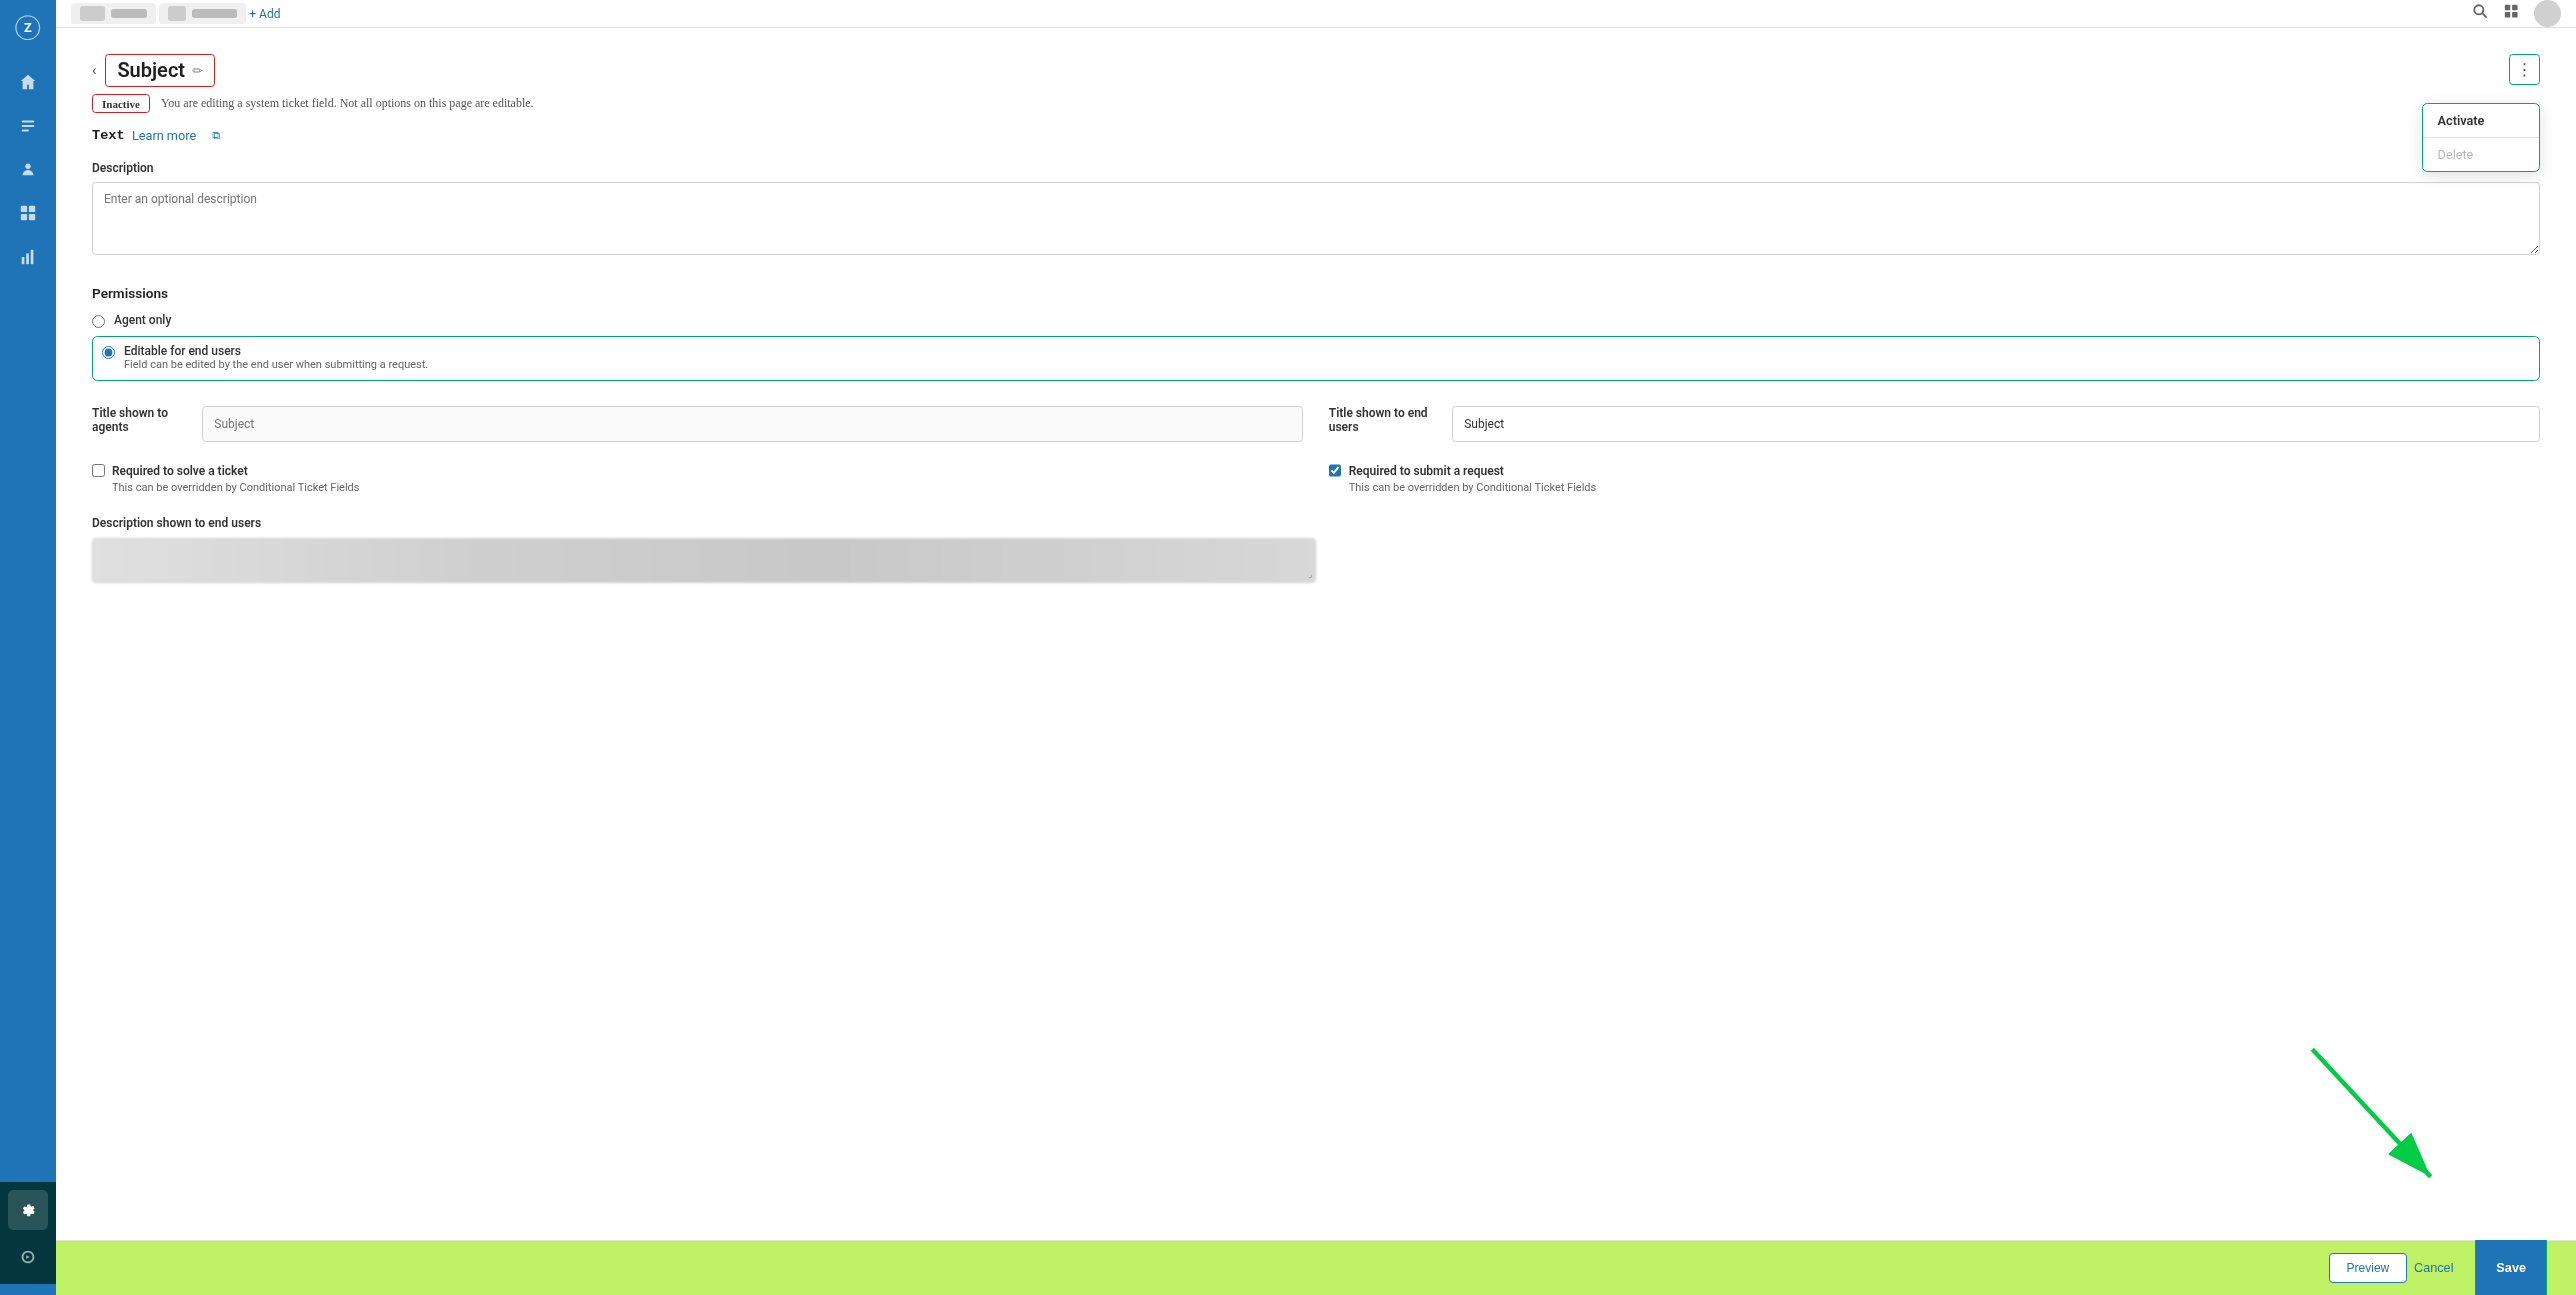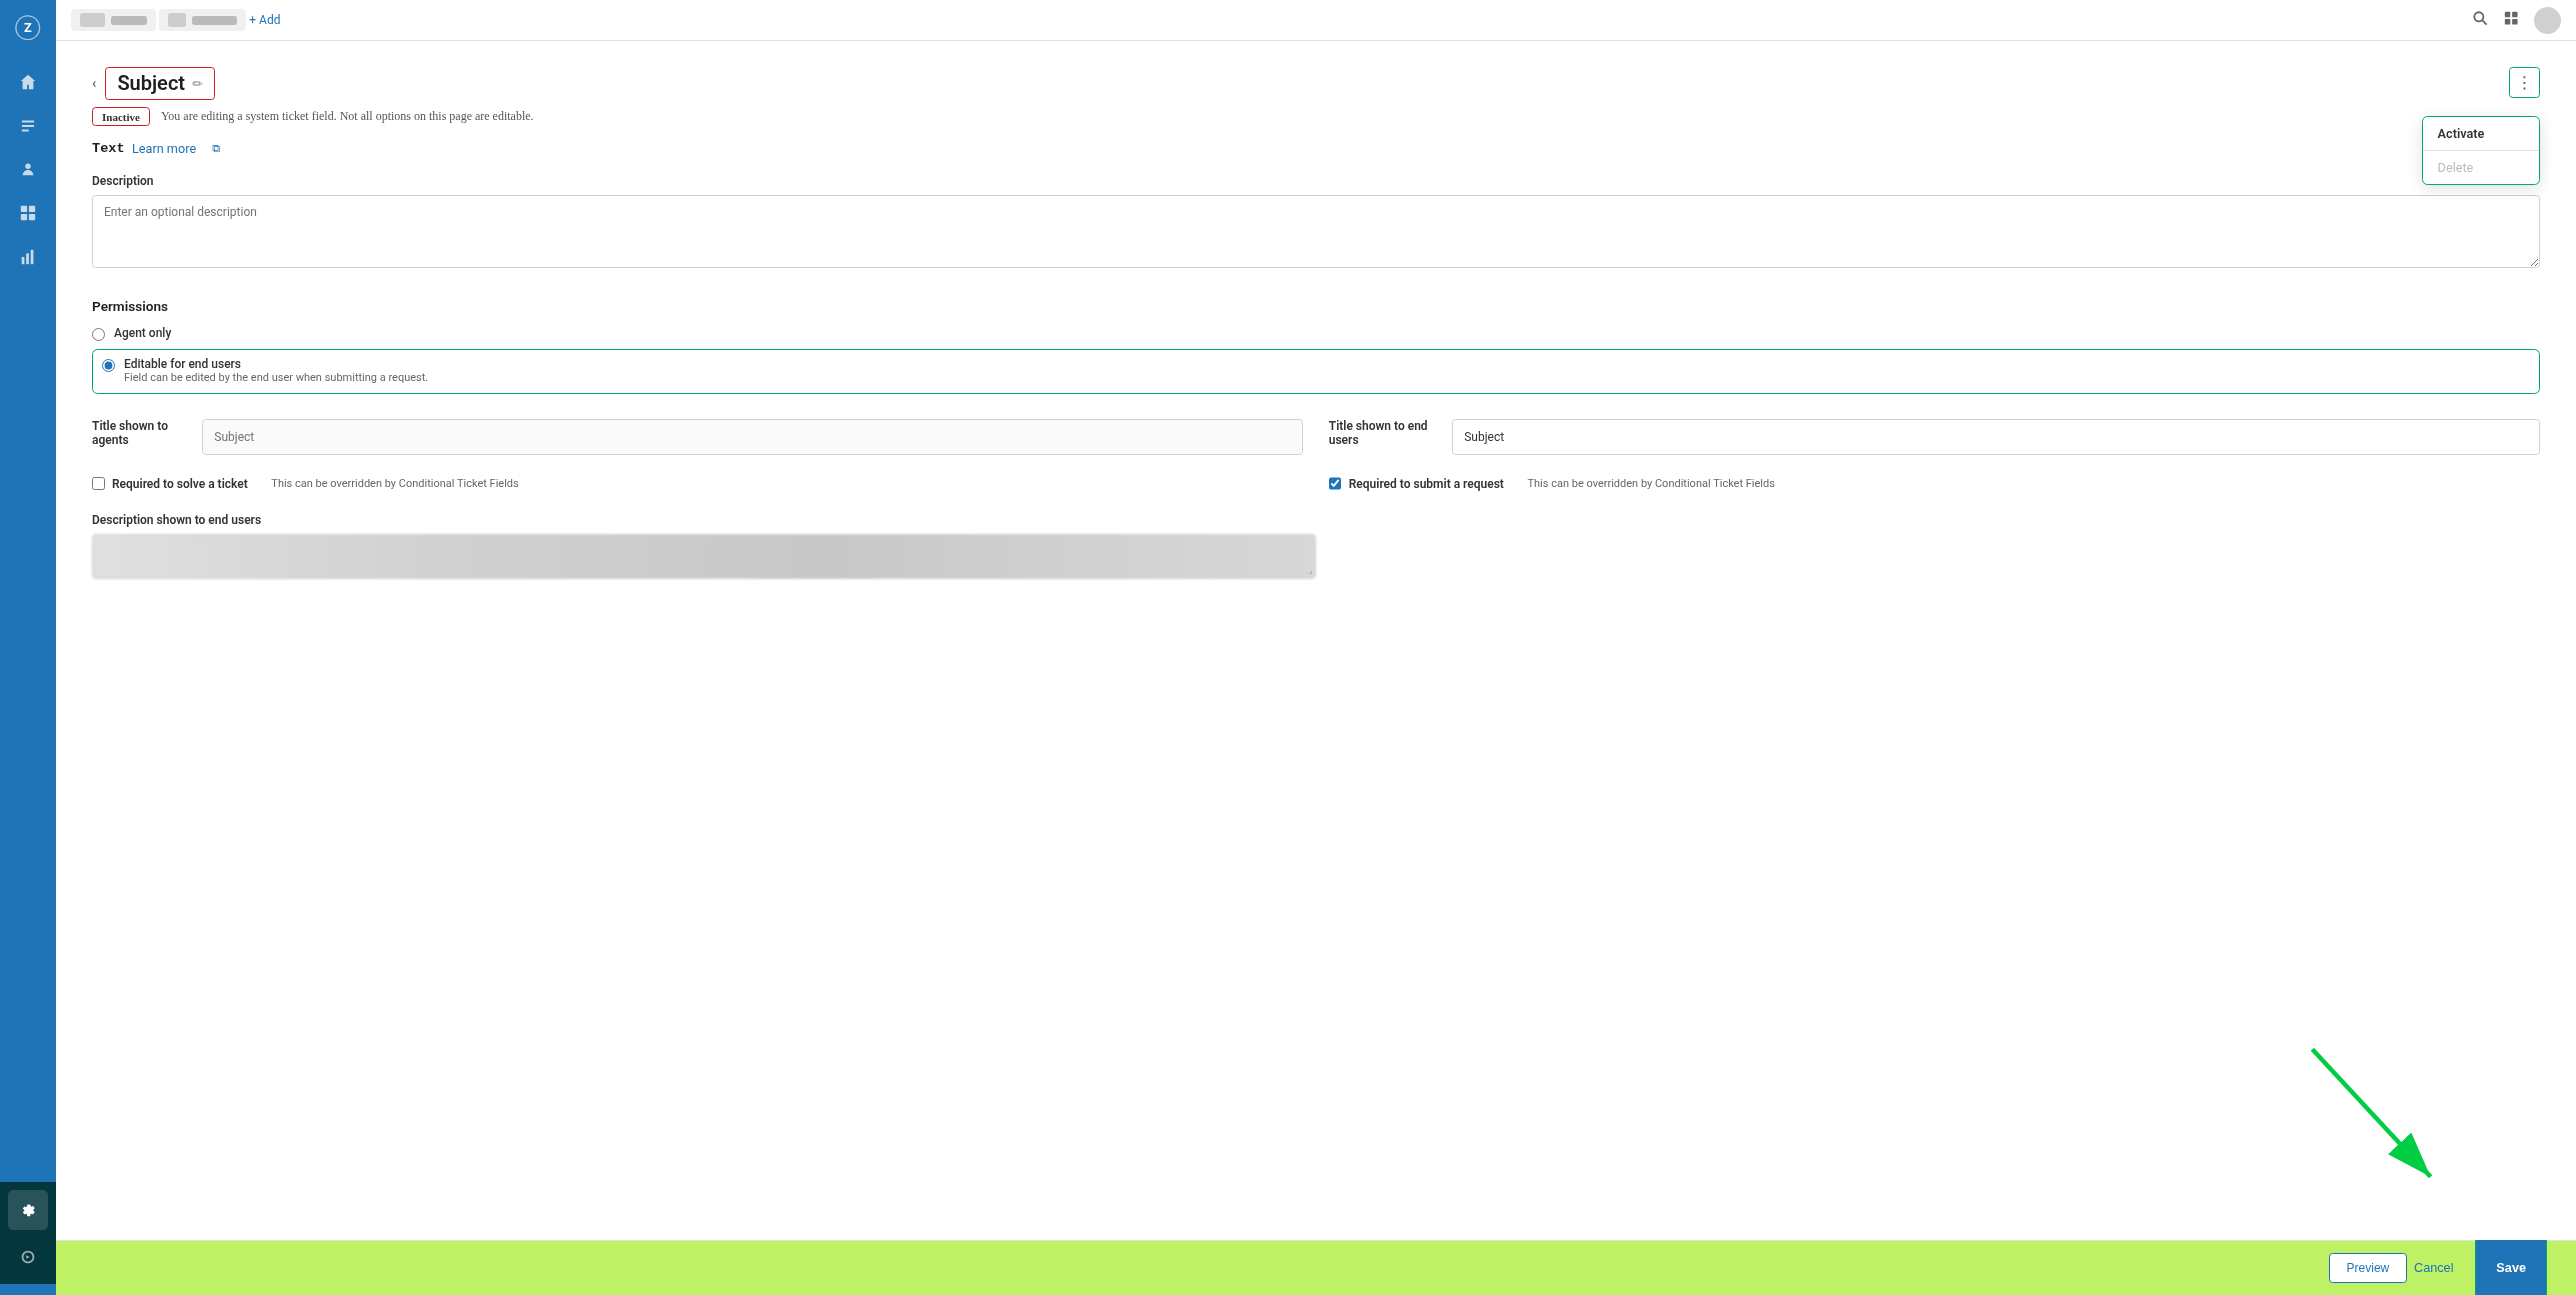"+ Add" .top-bar { height: 41px -> 28px }
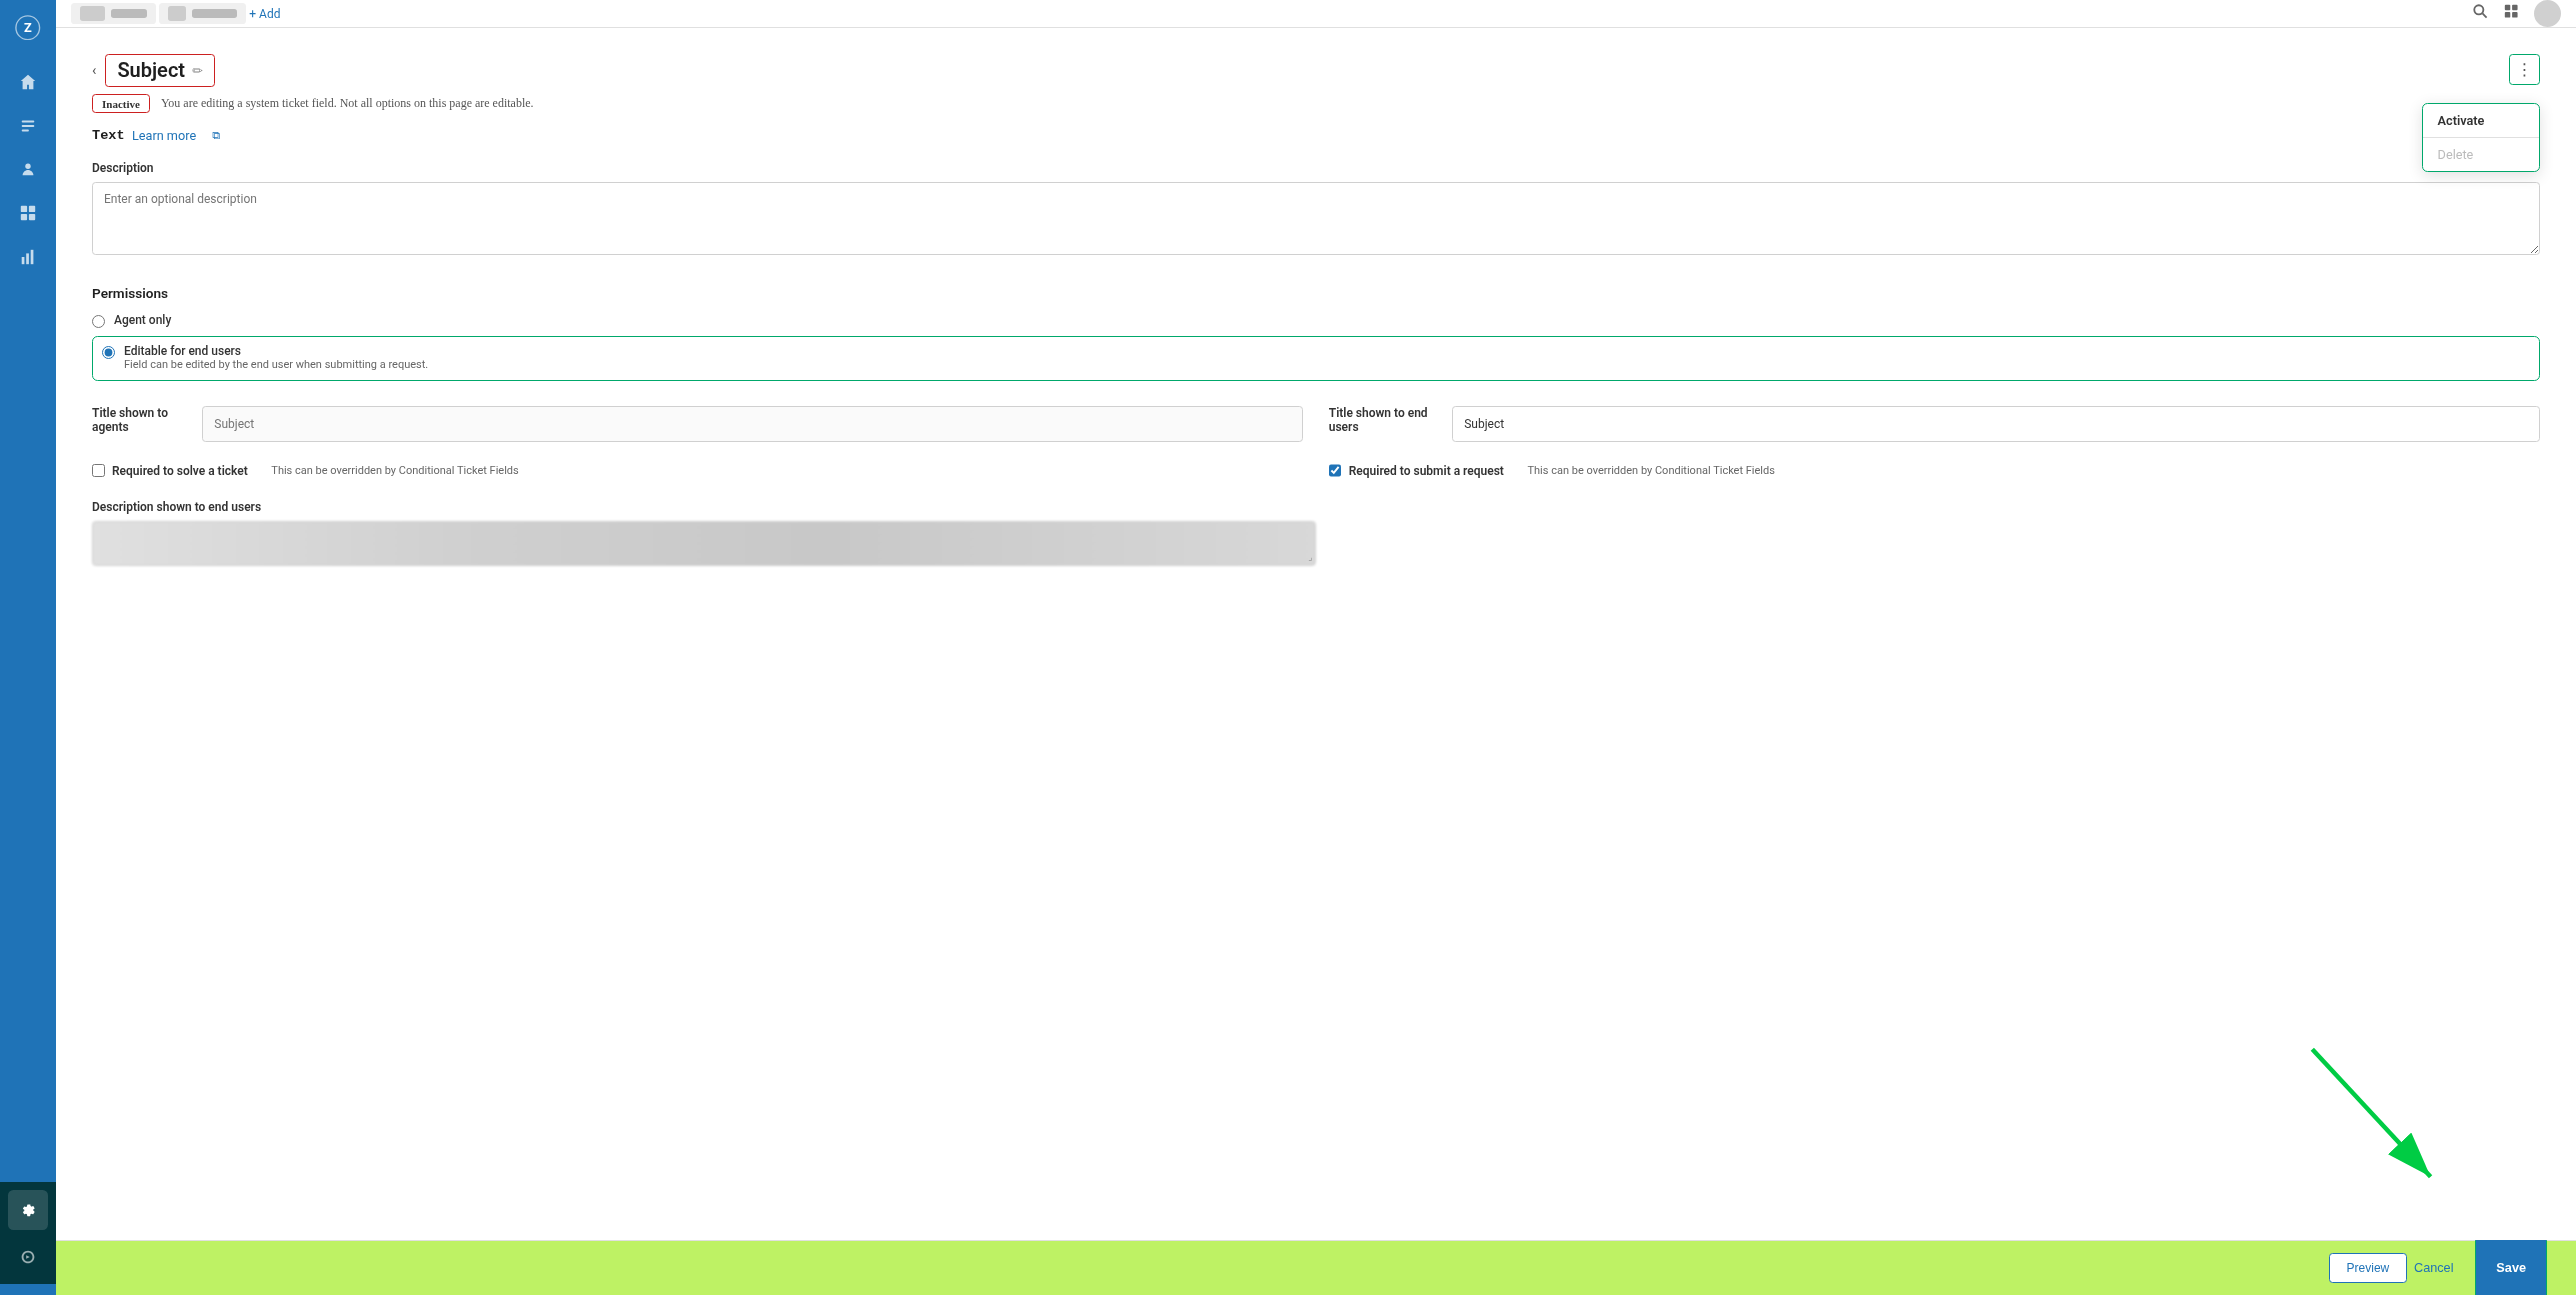"Required to solve a ticket" .checkbox-row { flex-direction: row -> column }
